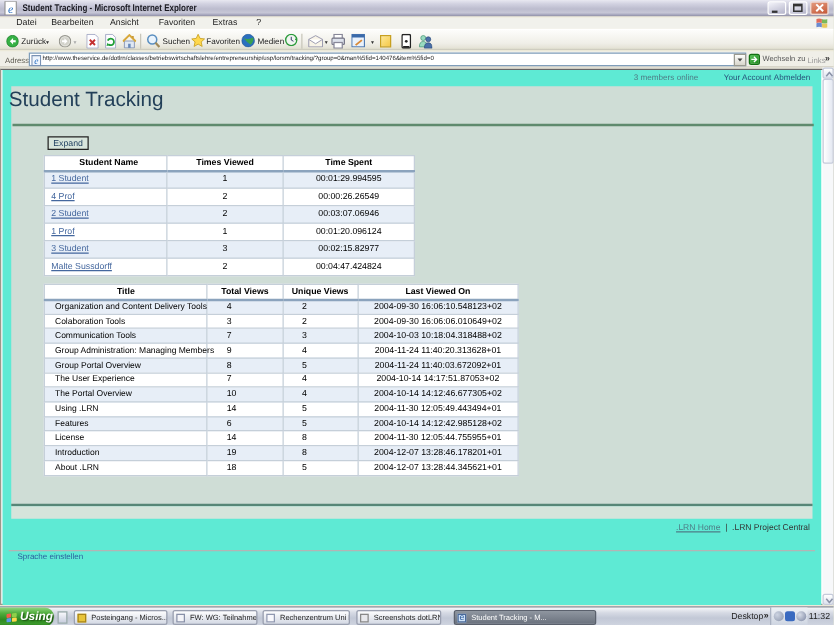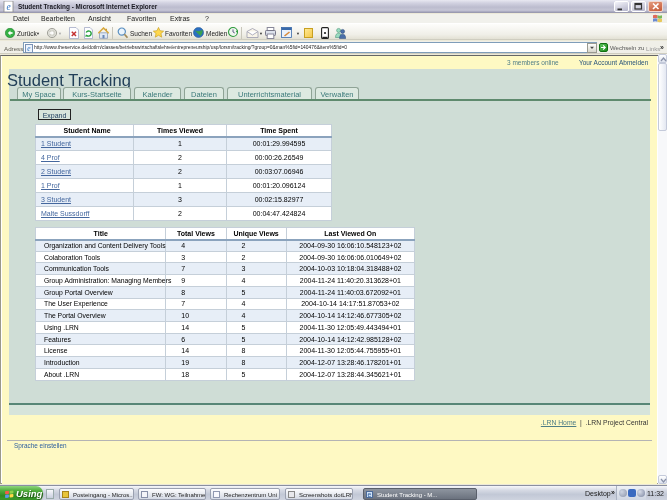"Student Tracking" #pagearea { background: #fef9c3 -> #5eead4 }
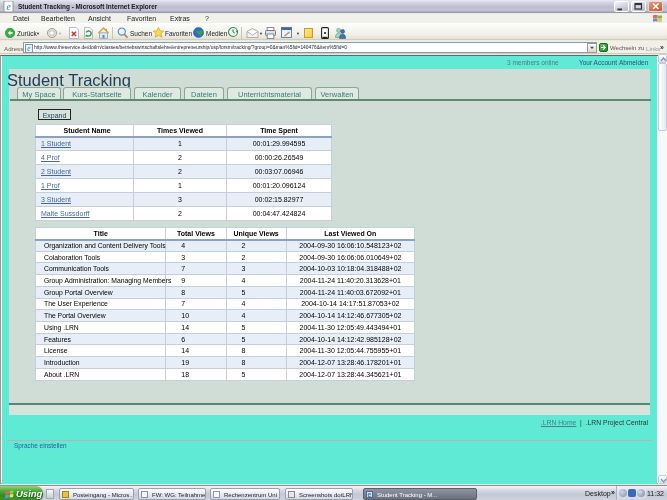"My Space" div.abs { html: <div> <div>My Space</div> <div>Kurs-Startseite</div> <div>Kalender</div> <div>Dateien</div> <div>Unterrichtsmaterial</div> <div>Verwalten</div> </div> -> none }
